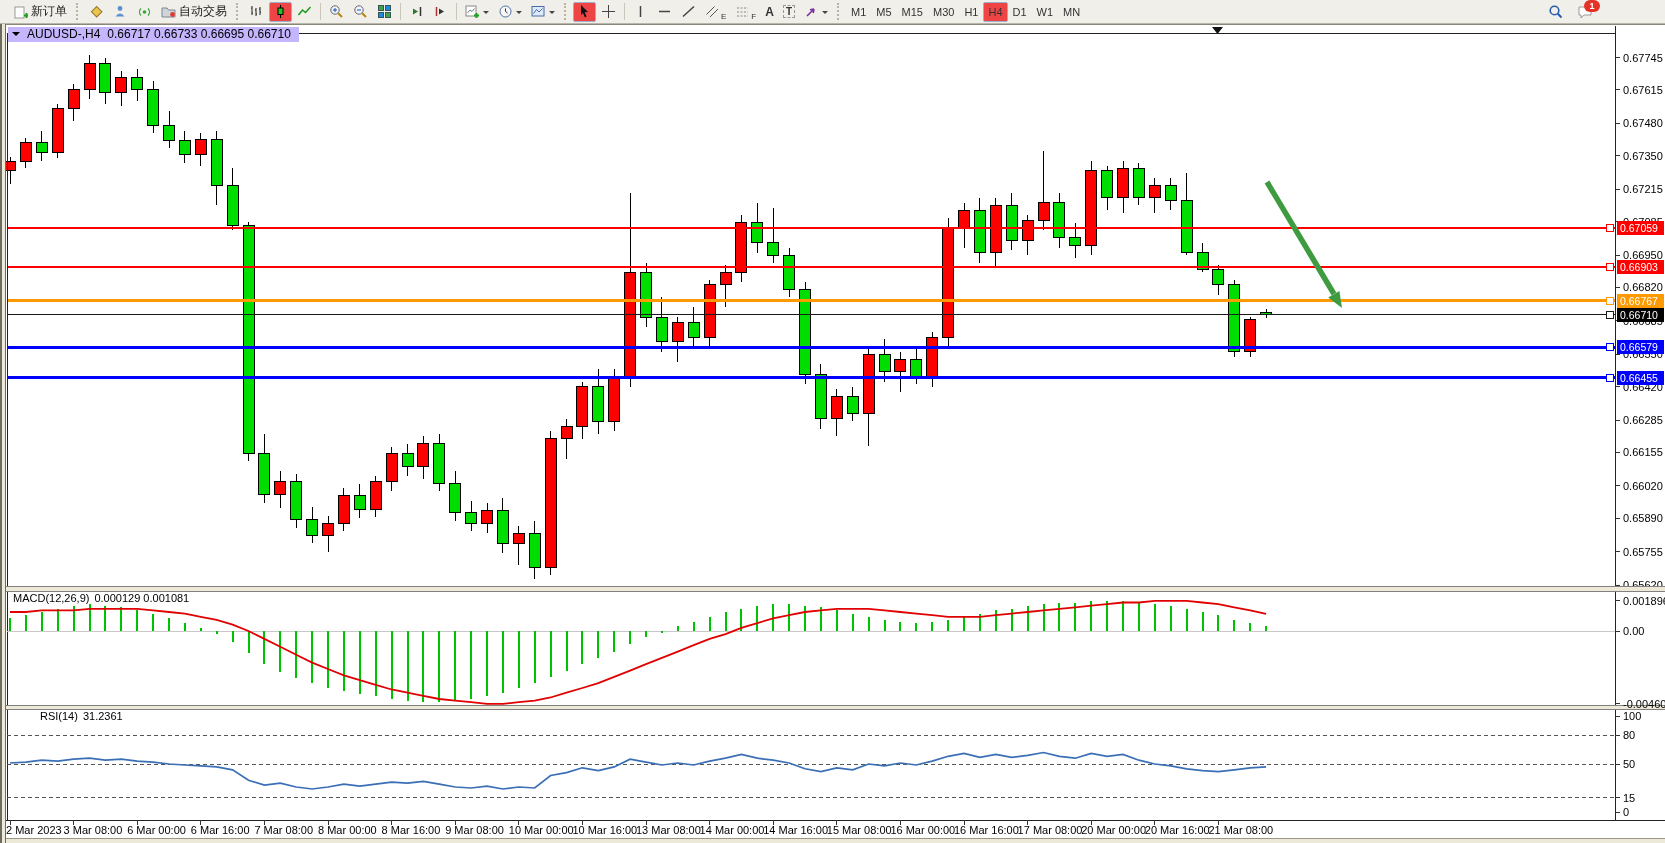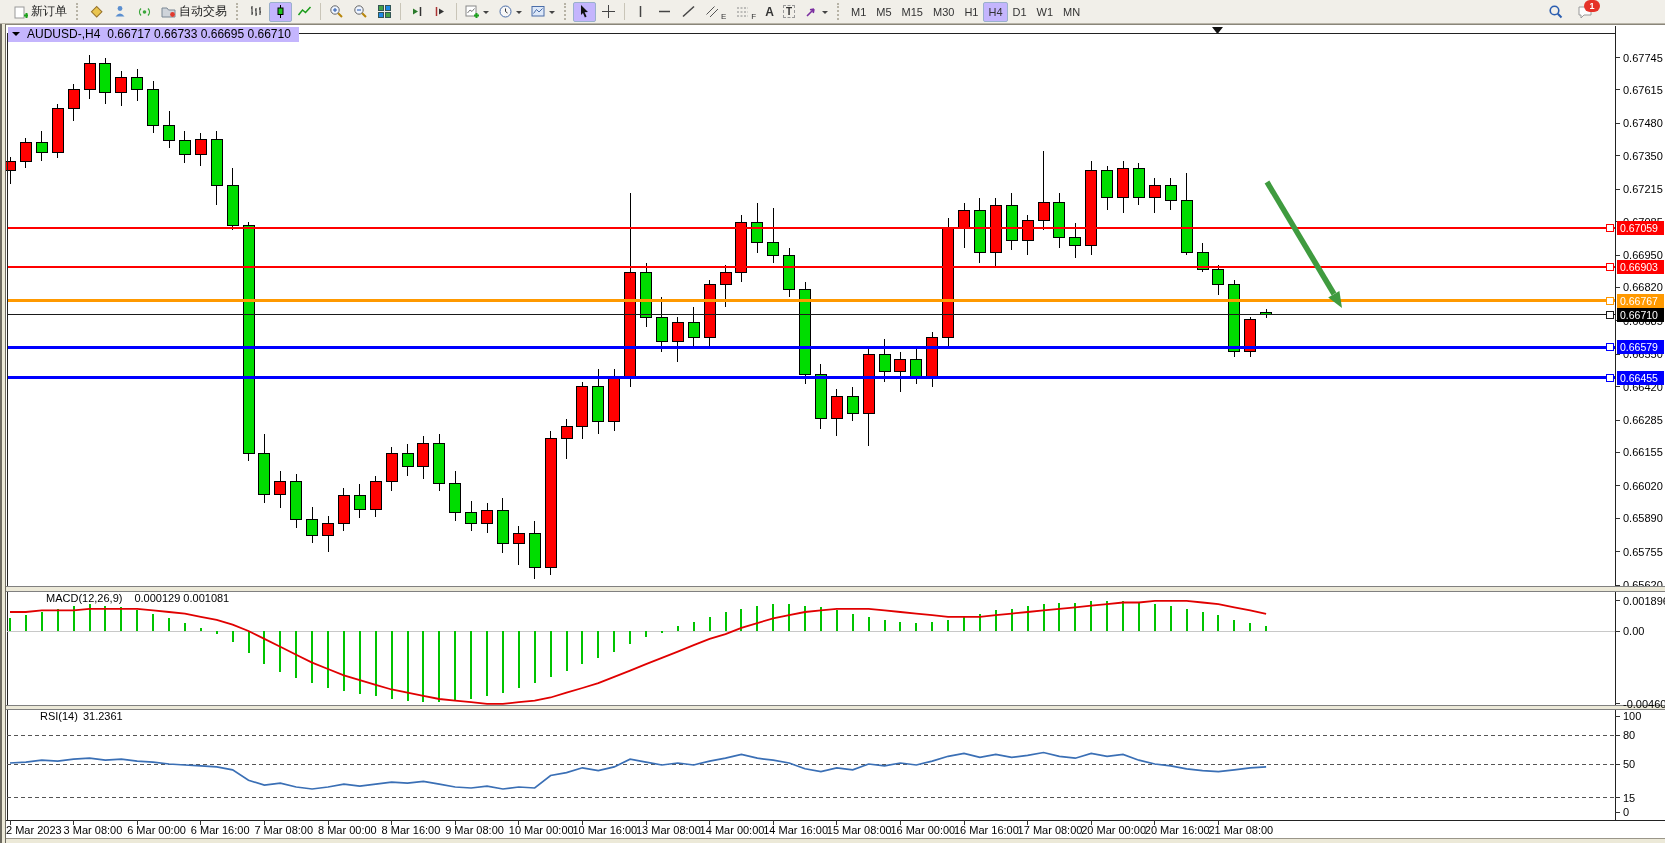"H4" .tbtn.pressed { background: #c4b5fd -> #ef4444 }
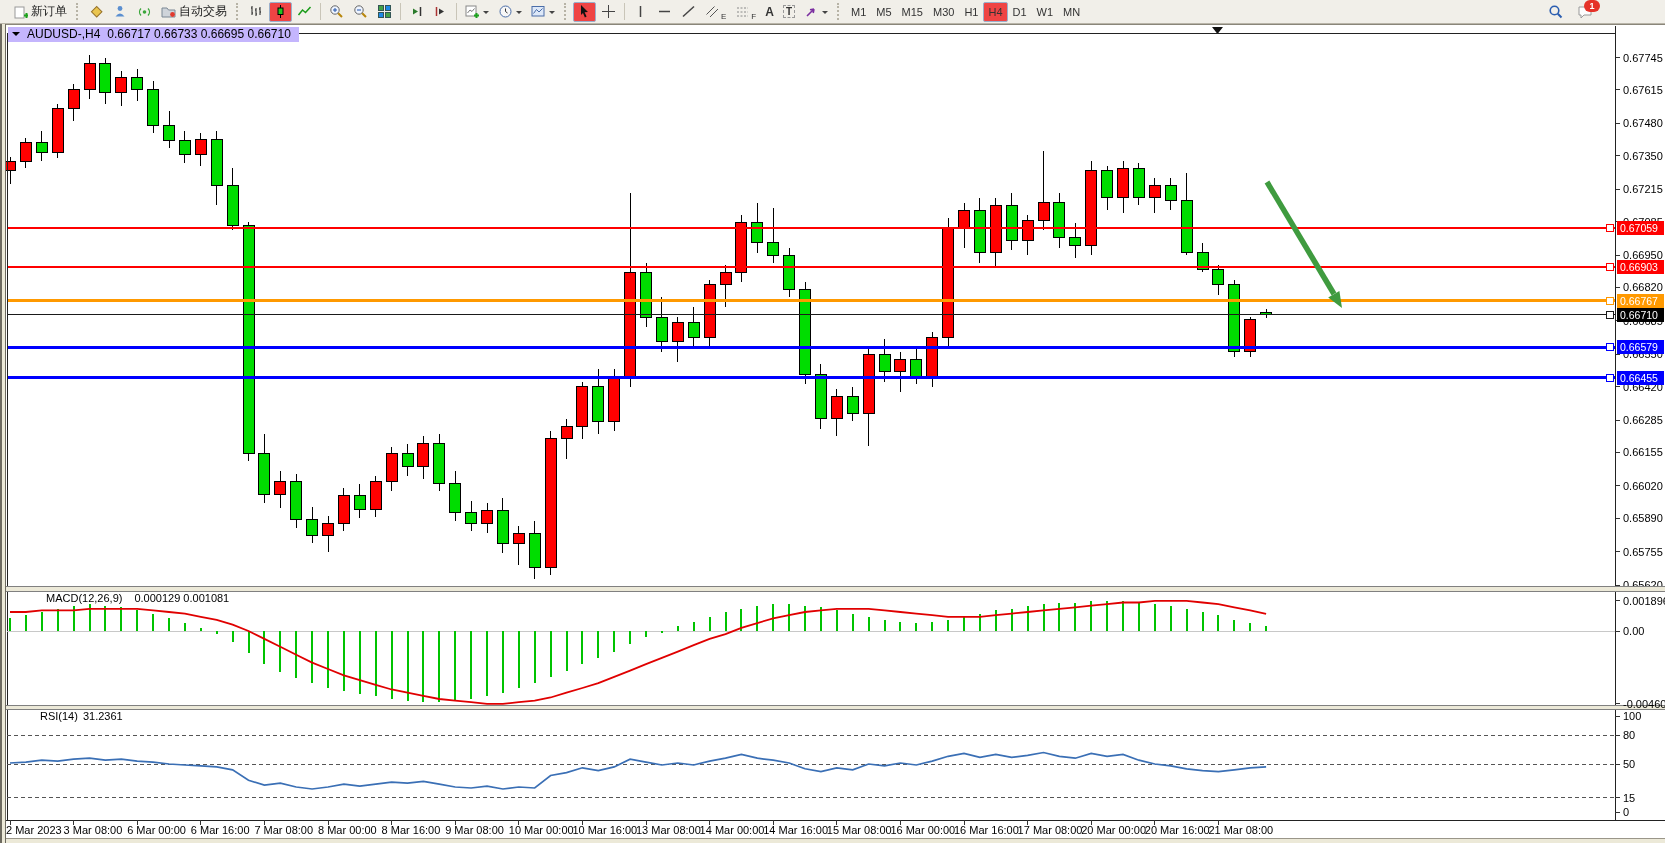"MACD(12,26,9)" #macd-label { gap: 12px -> 5px; margin-left: 33px -> none }
